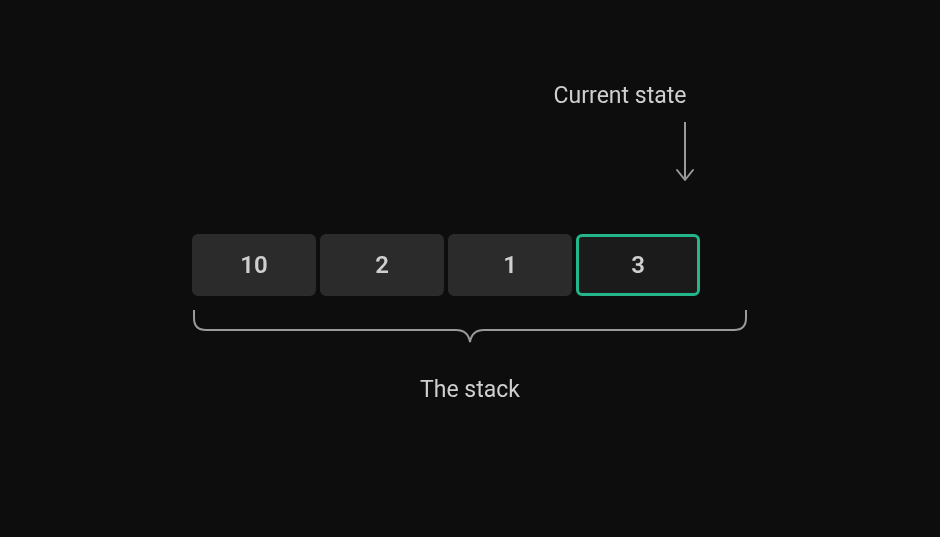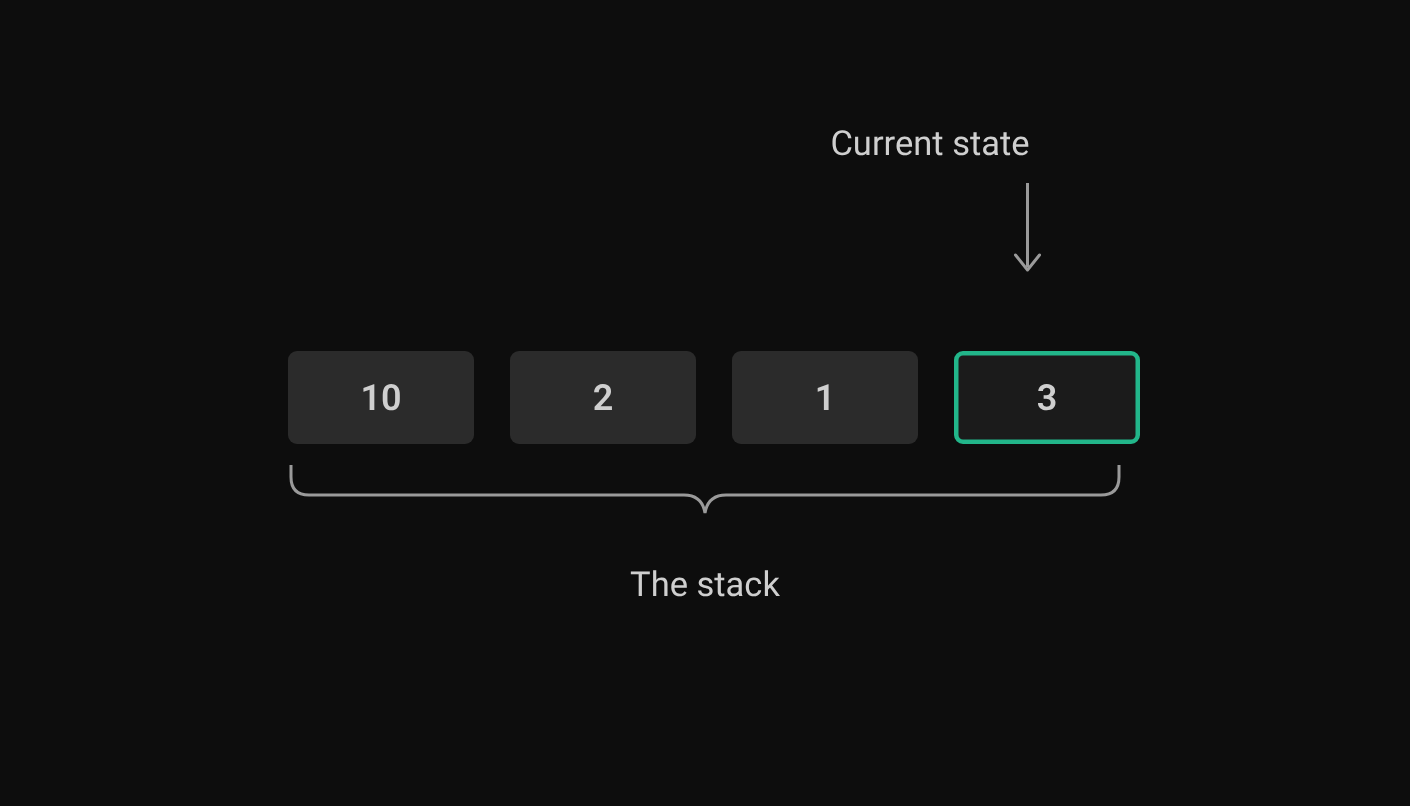"10" .stack-row { gap: 24px -> 4px }
